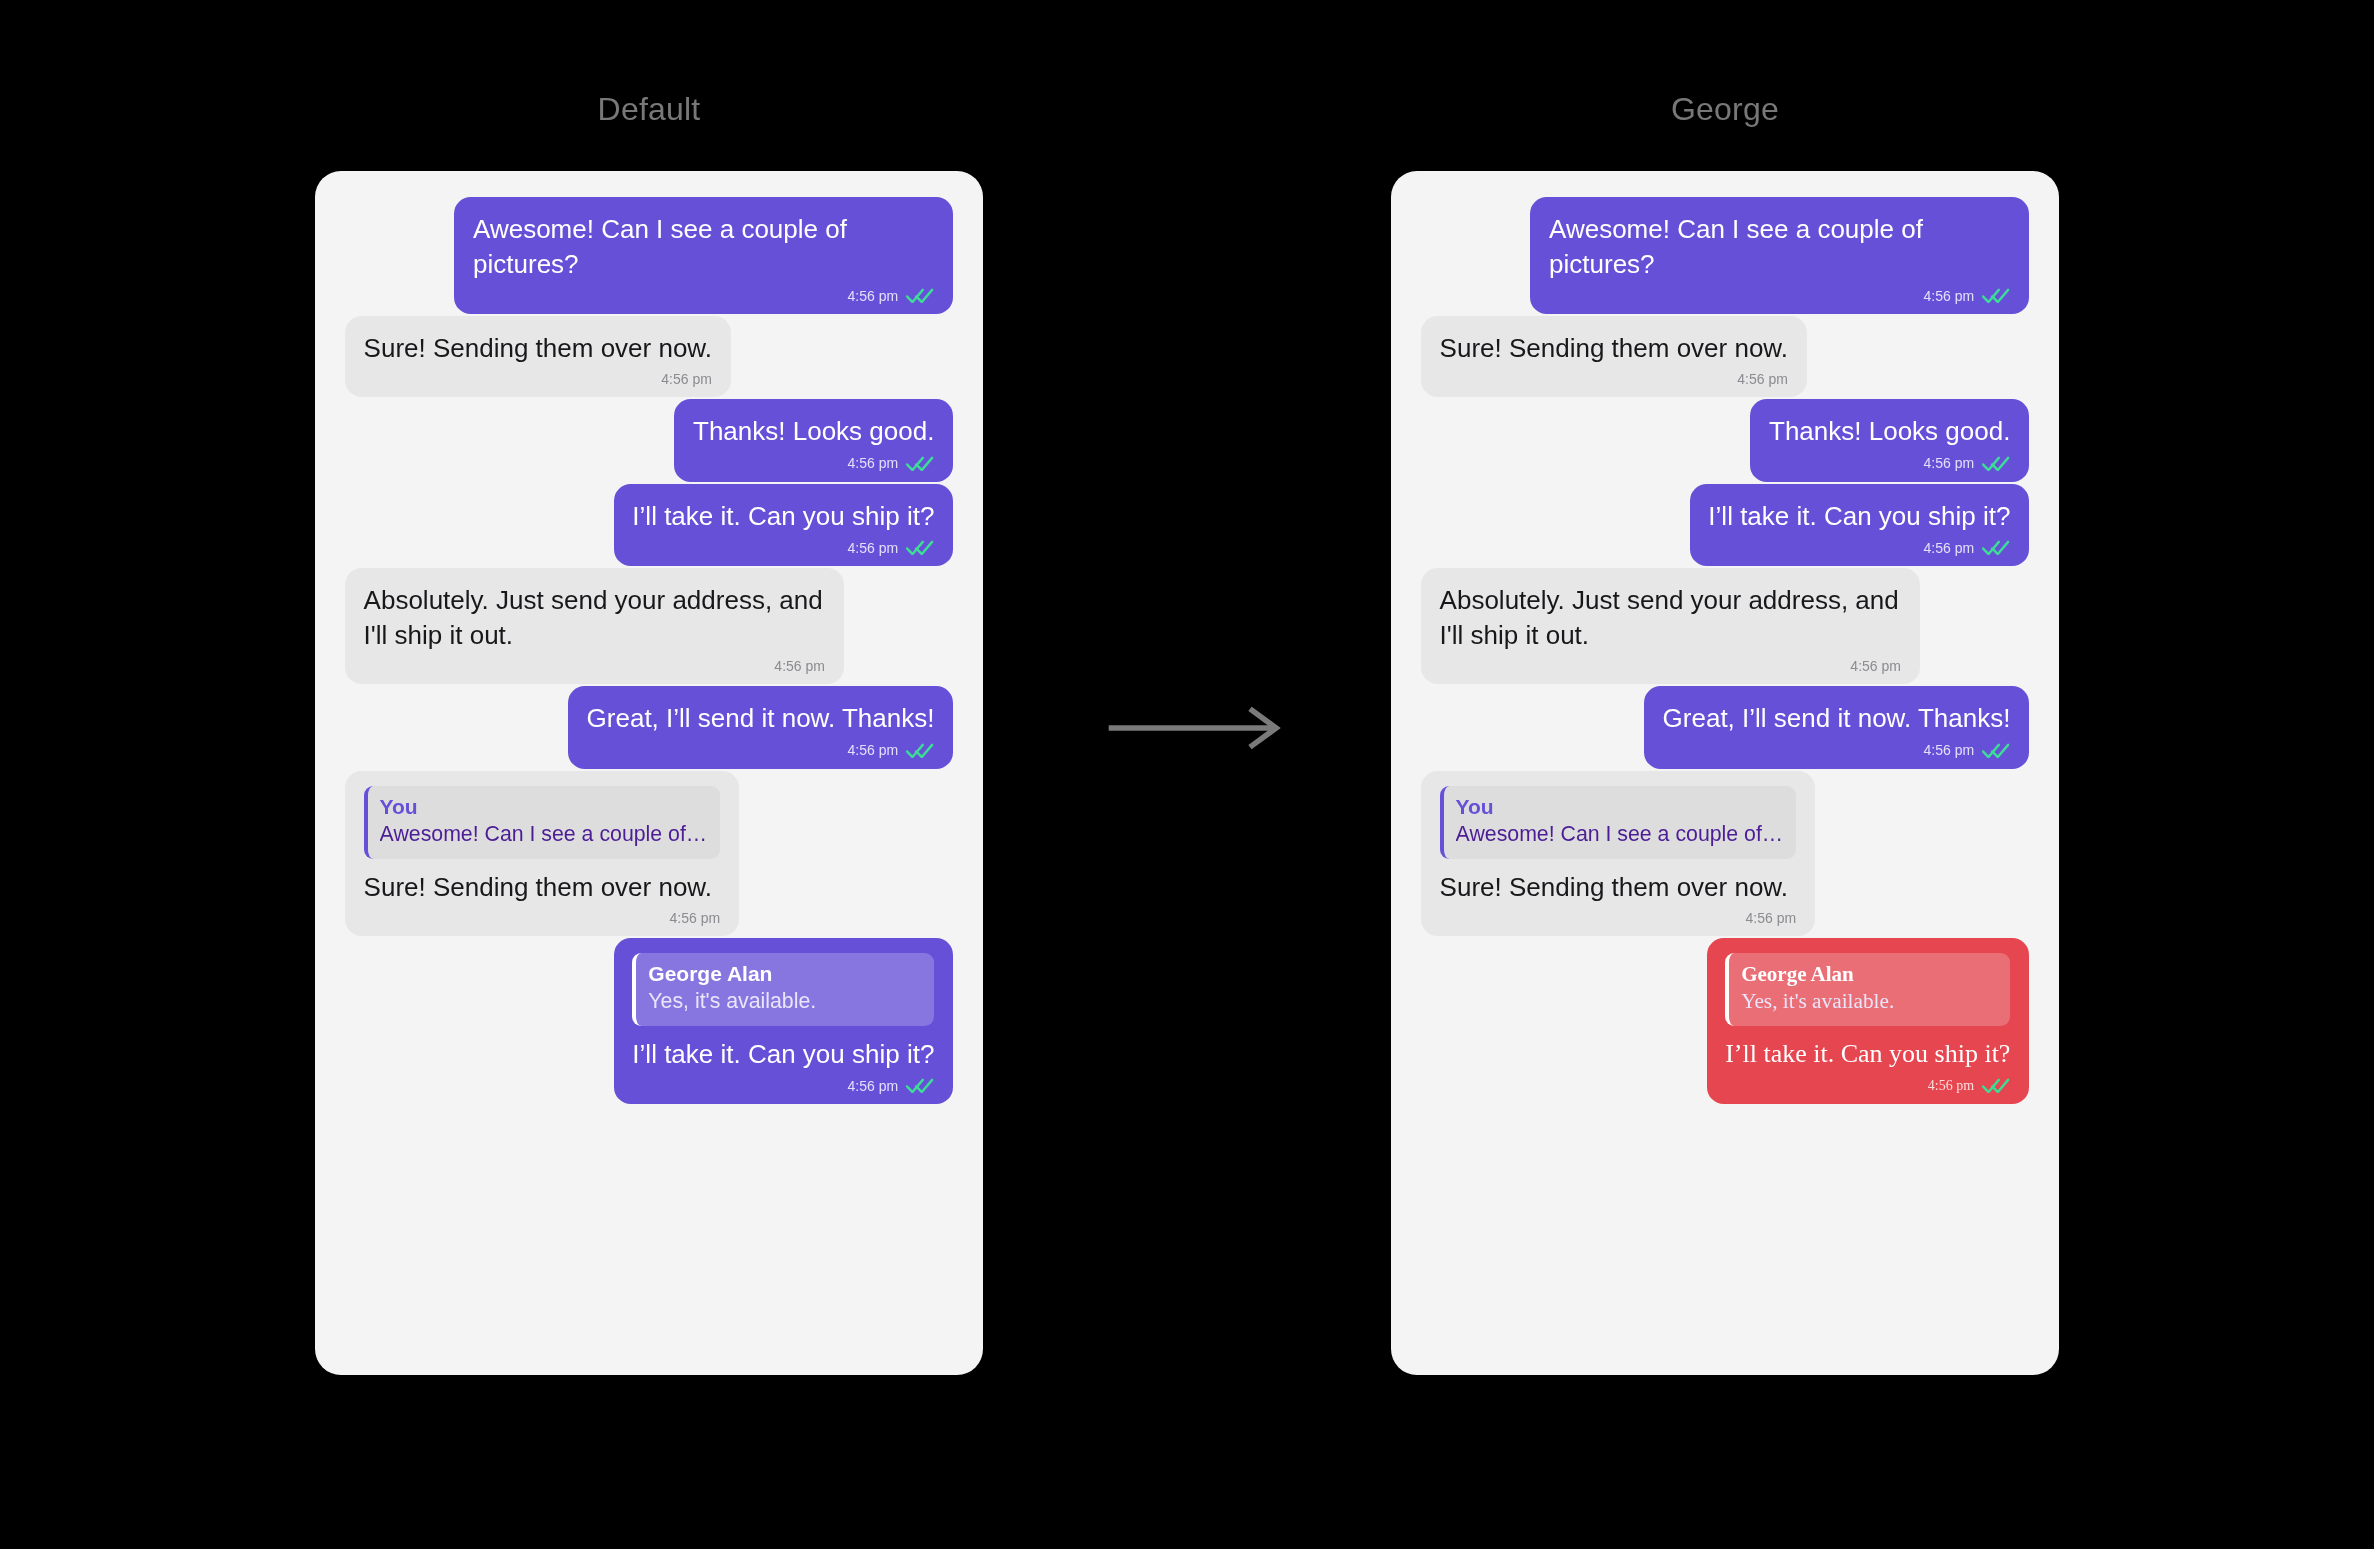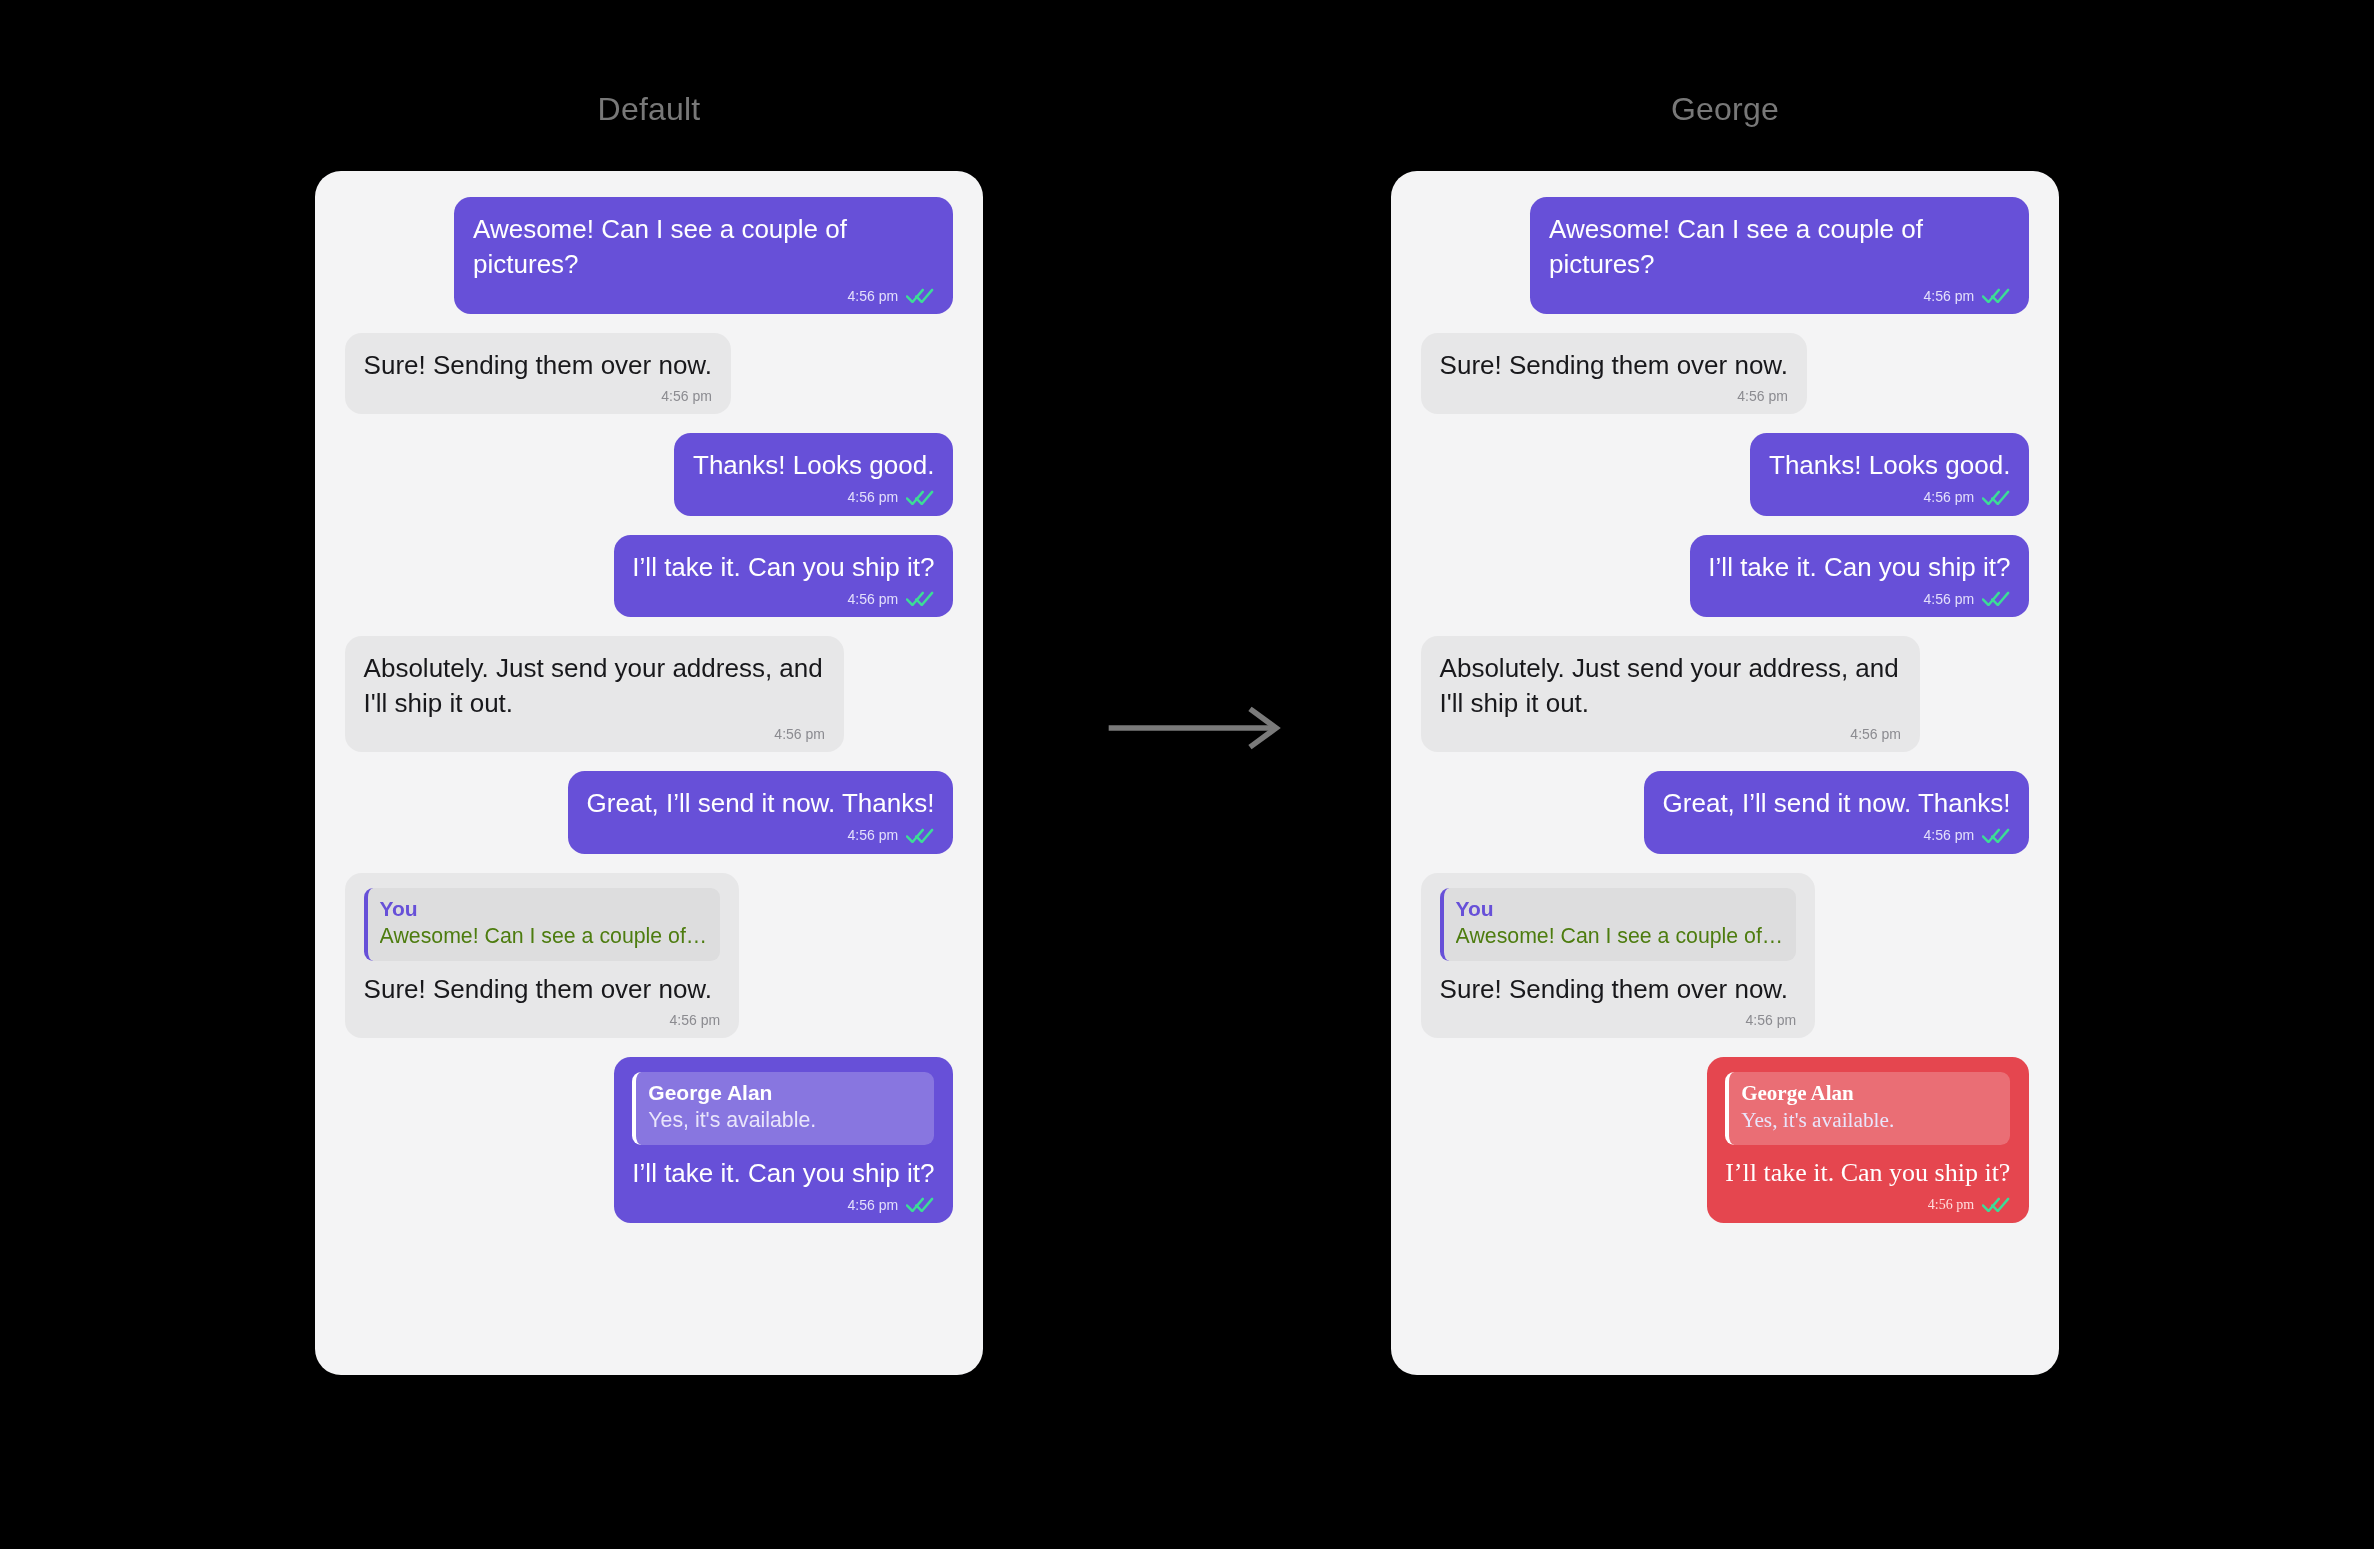"Awesome! Can I see a" .panel { gap: 19px -> 2px }
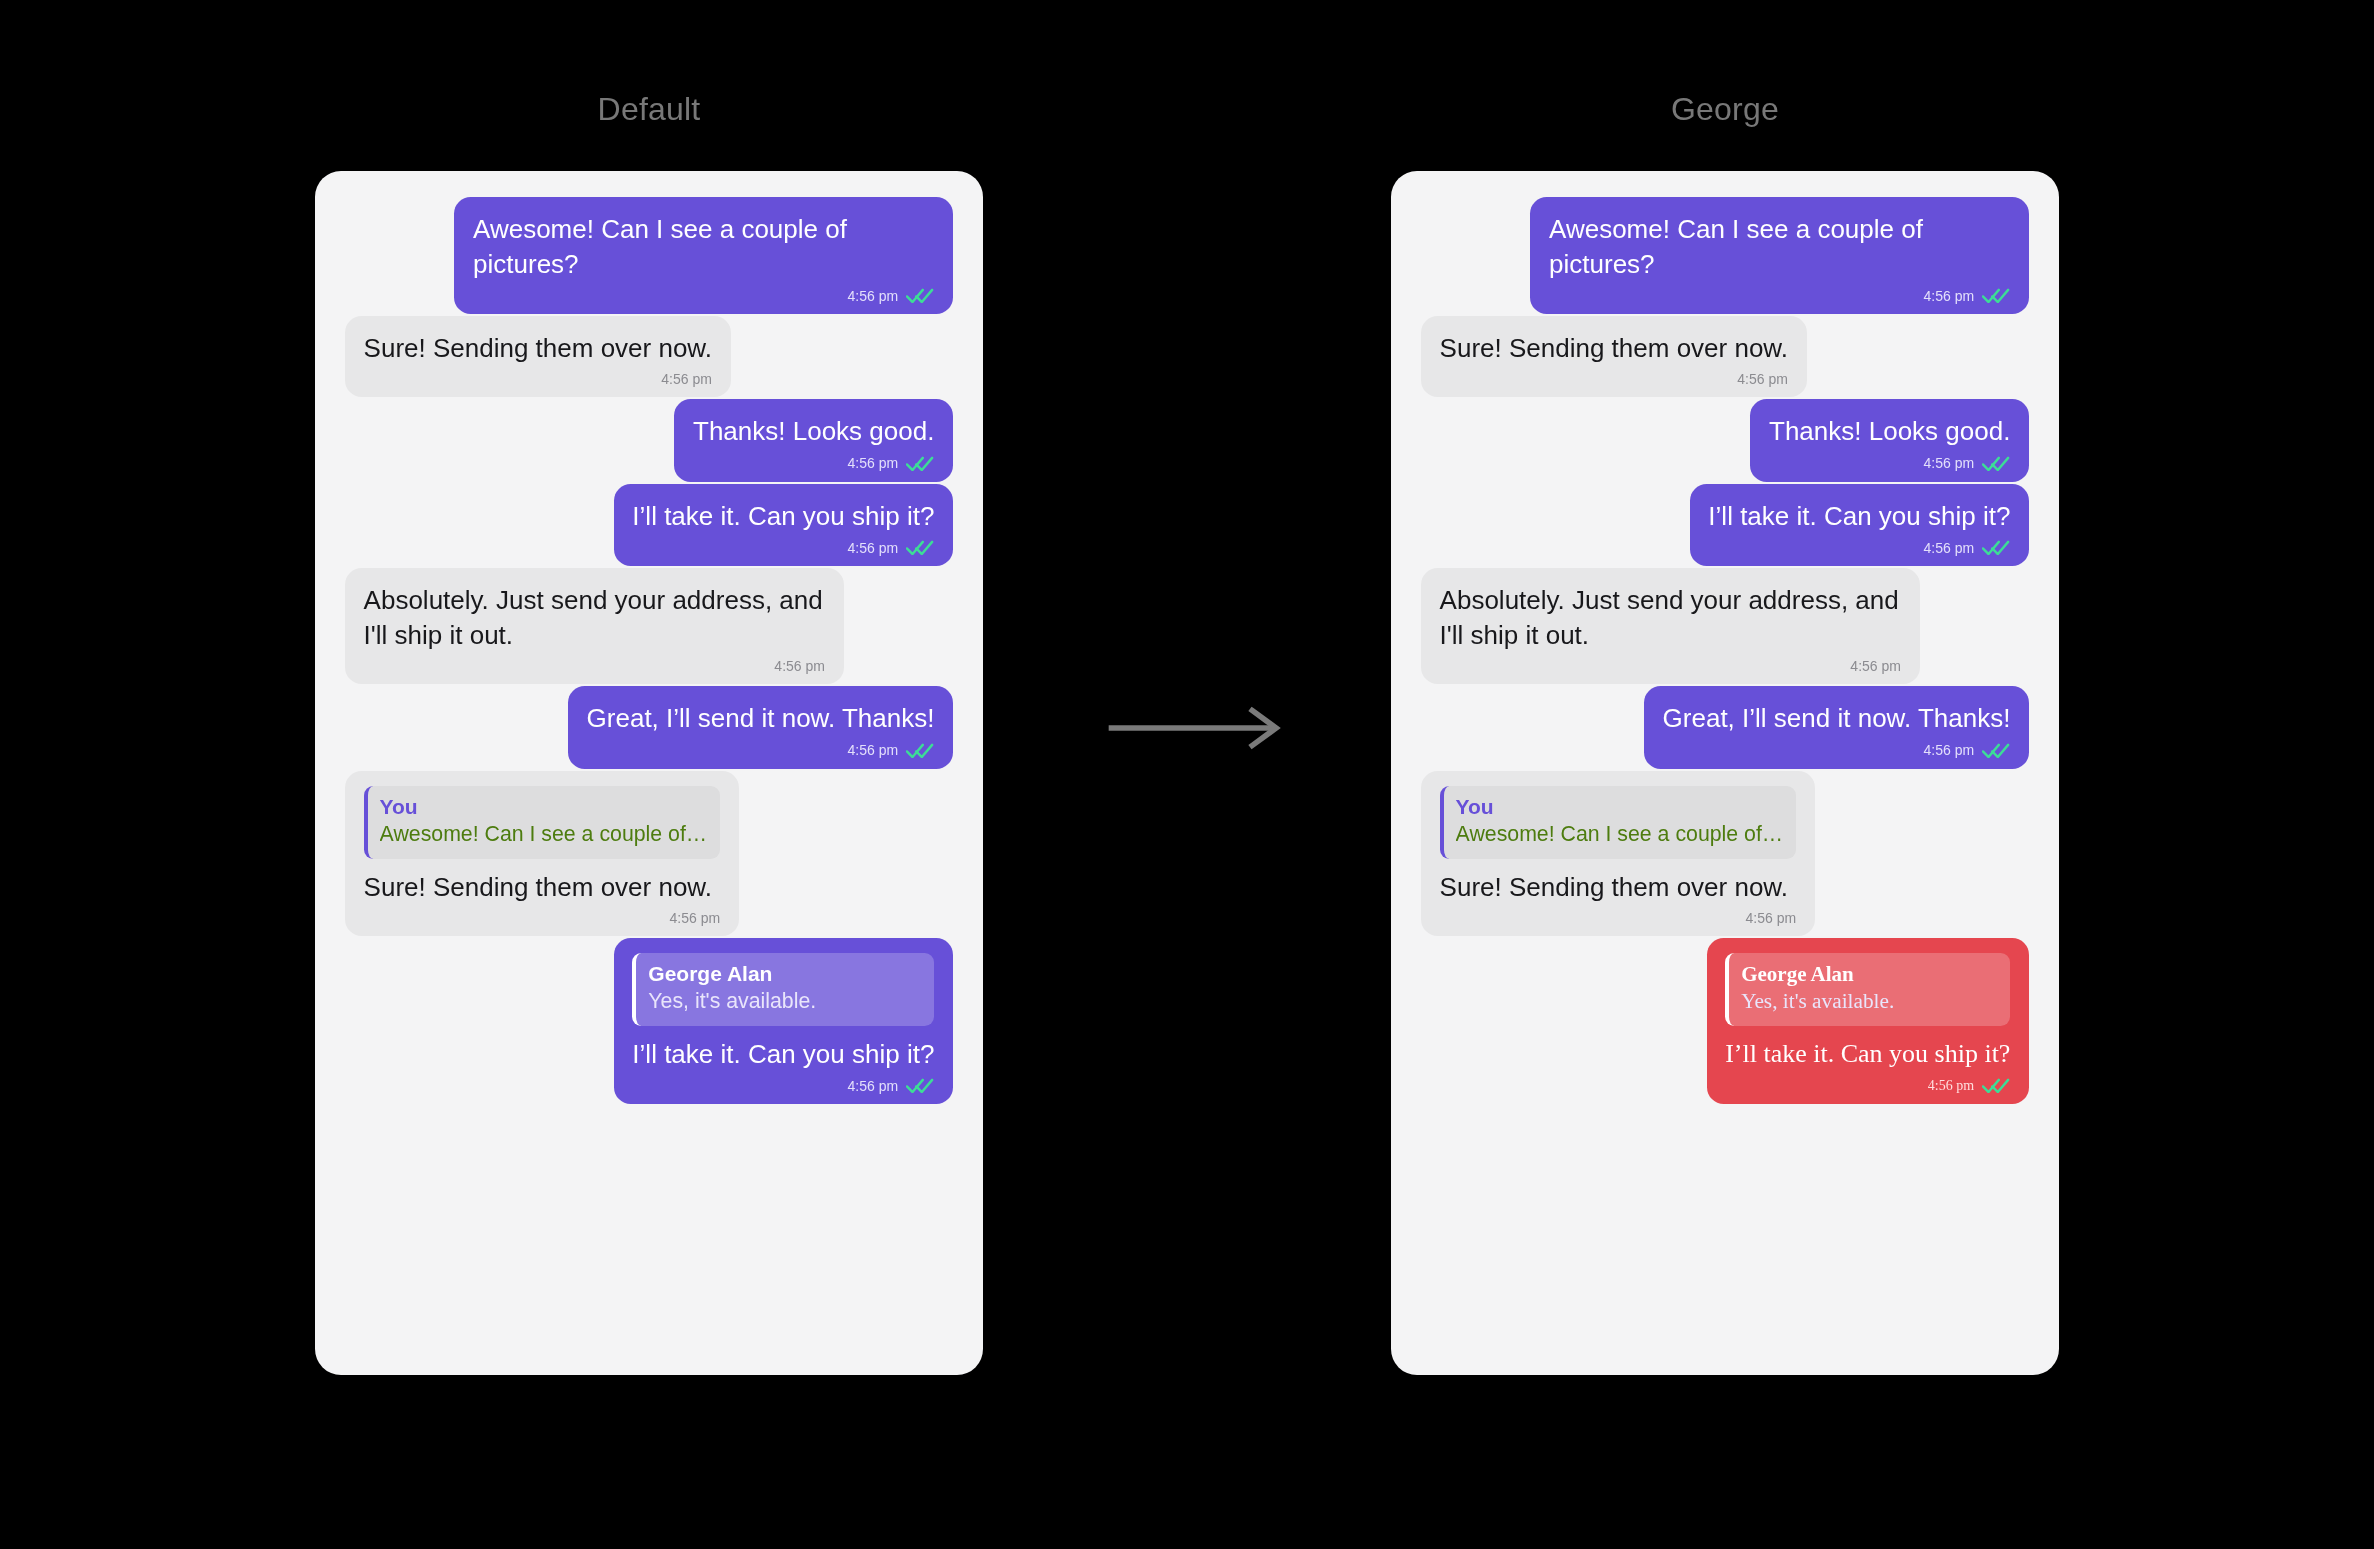"Awesome! Can I see a couple of…" .quote .quote-text { color: #4d7c0f -> #4c1d95 }
